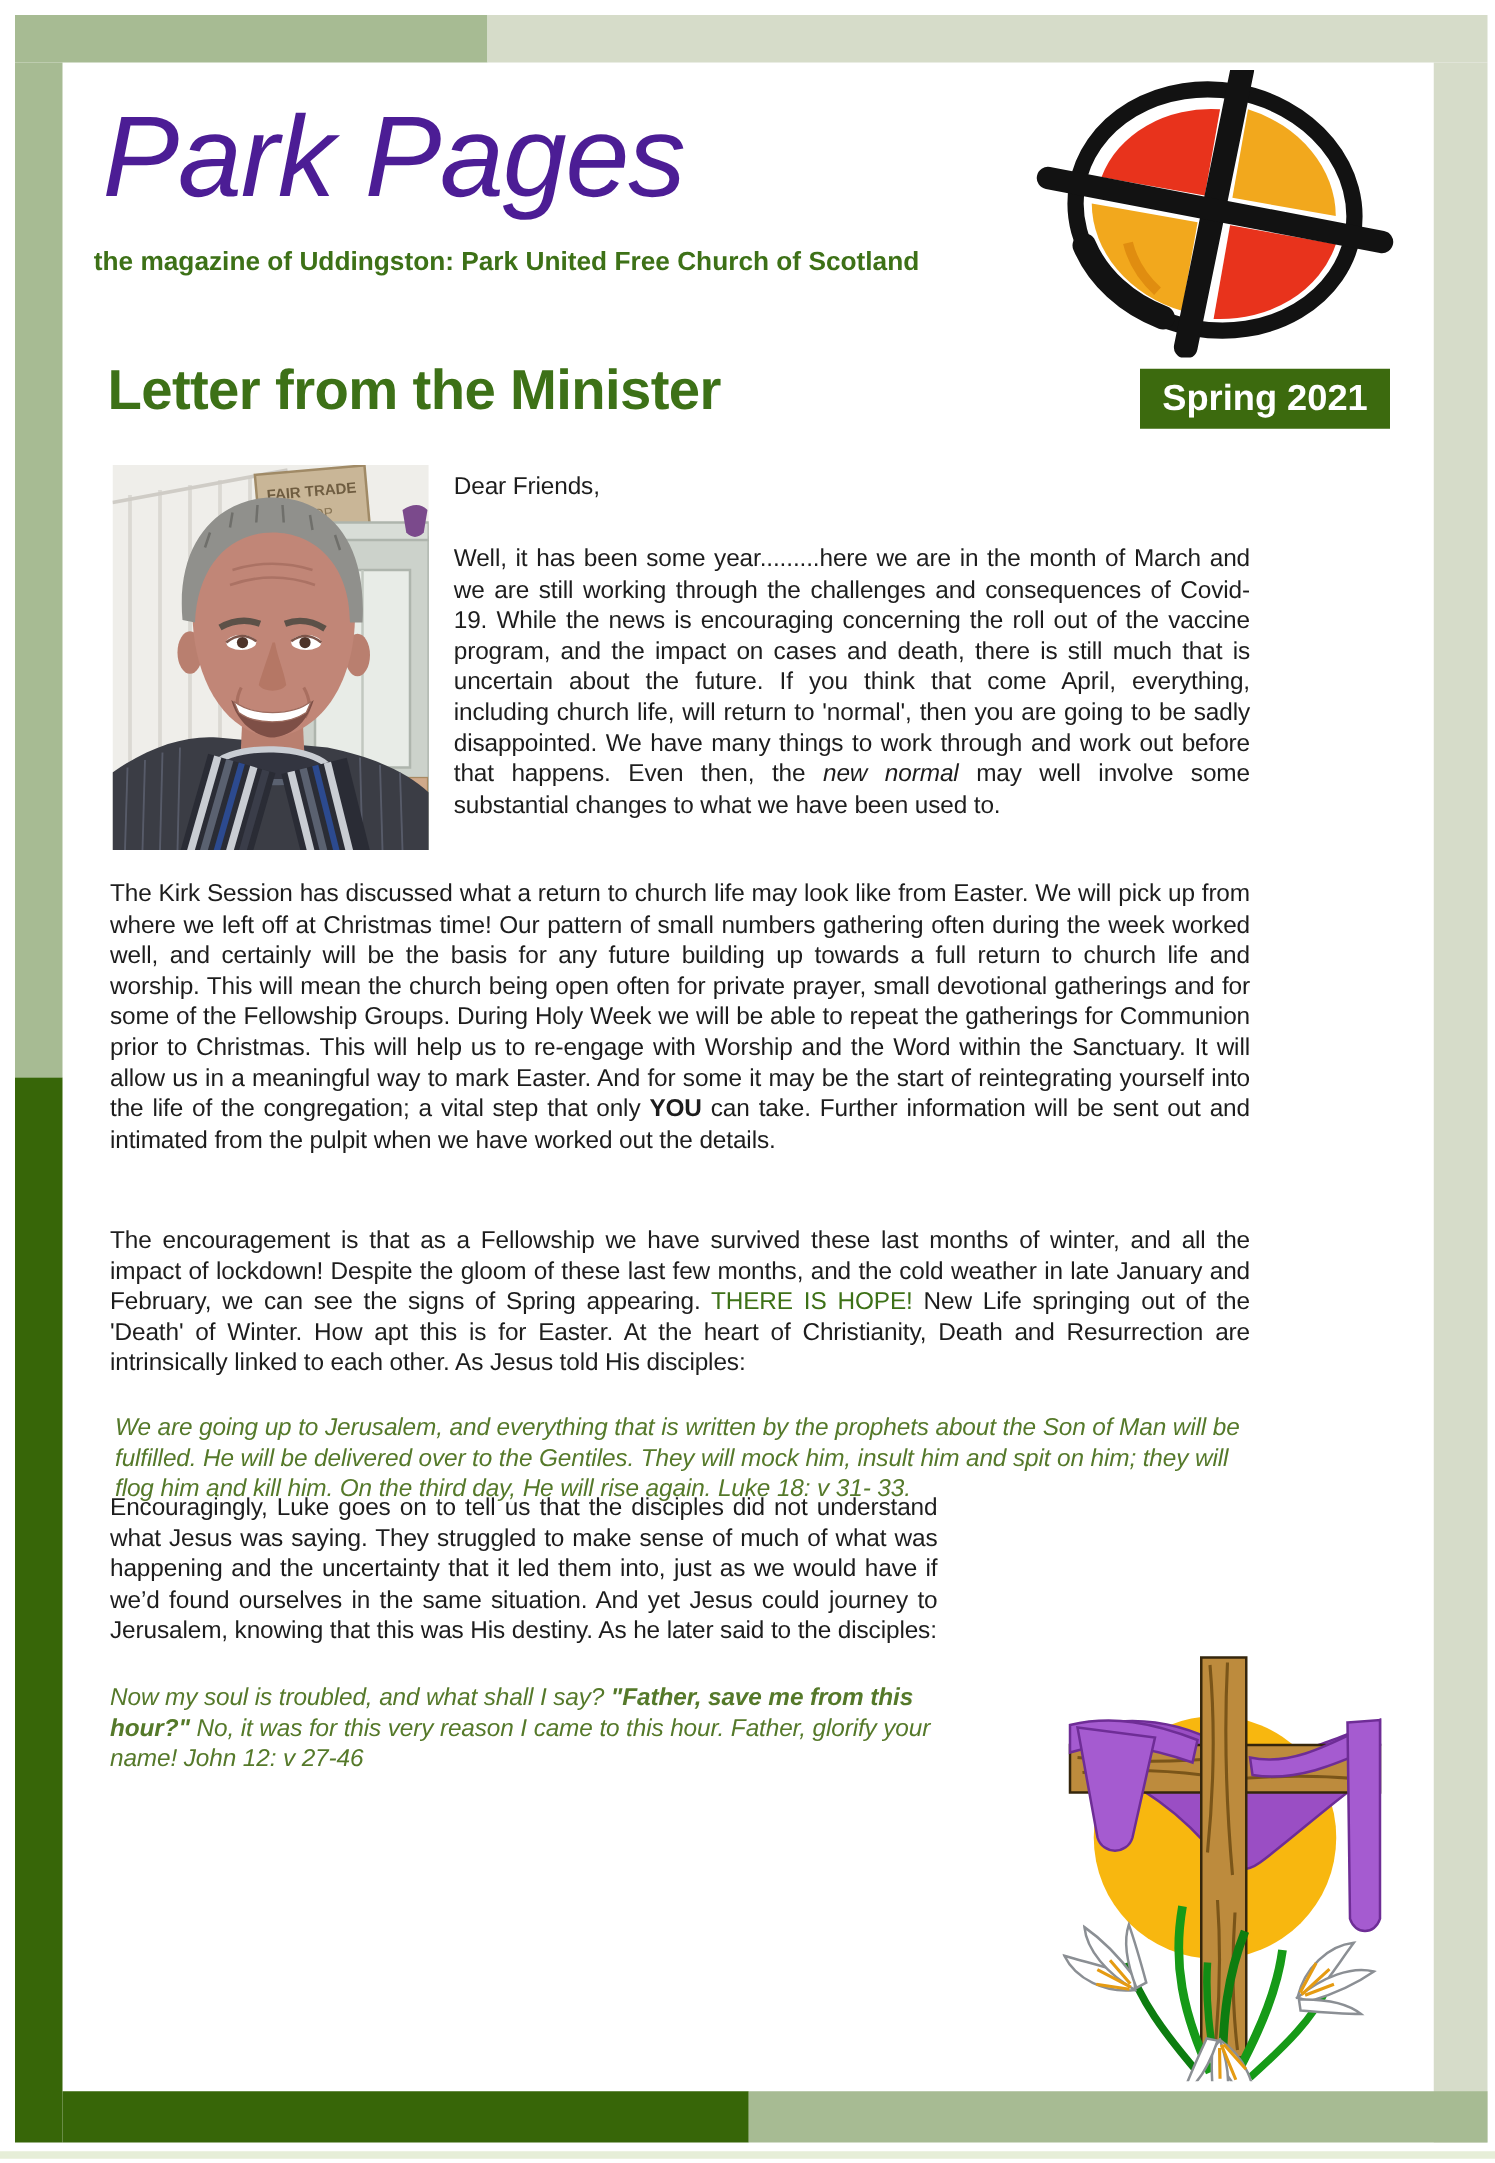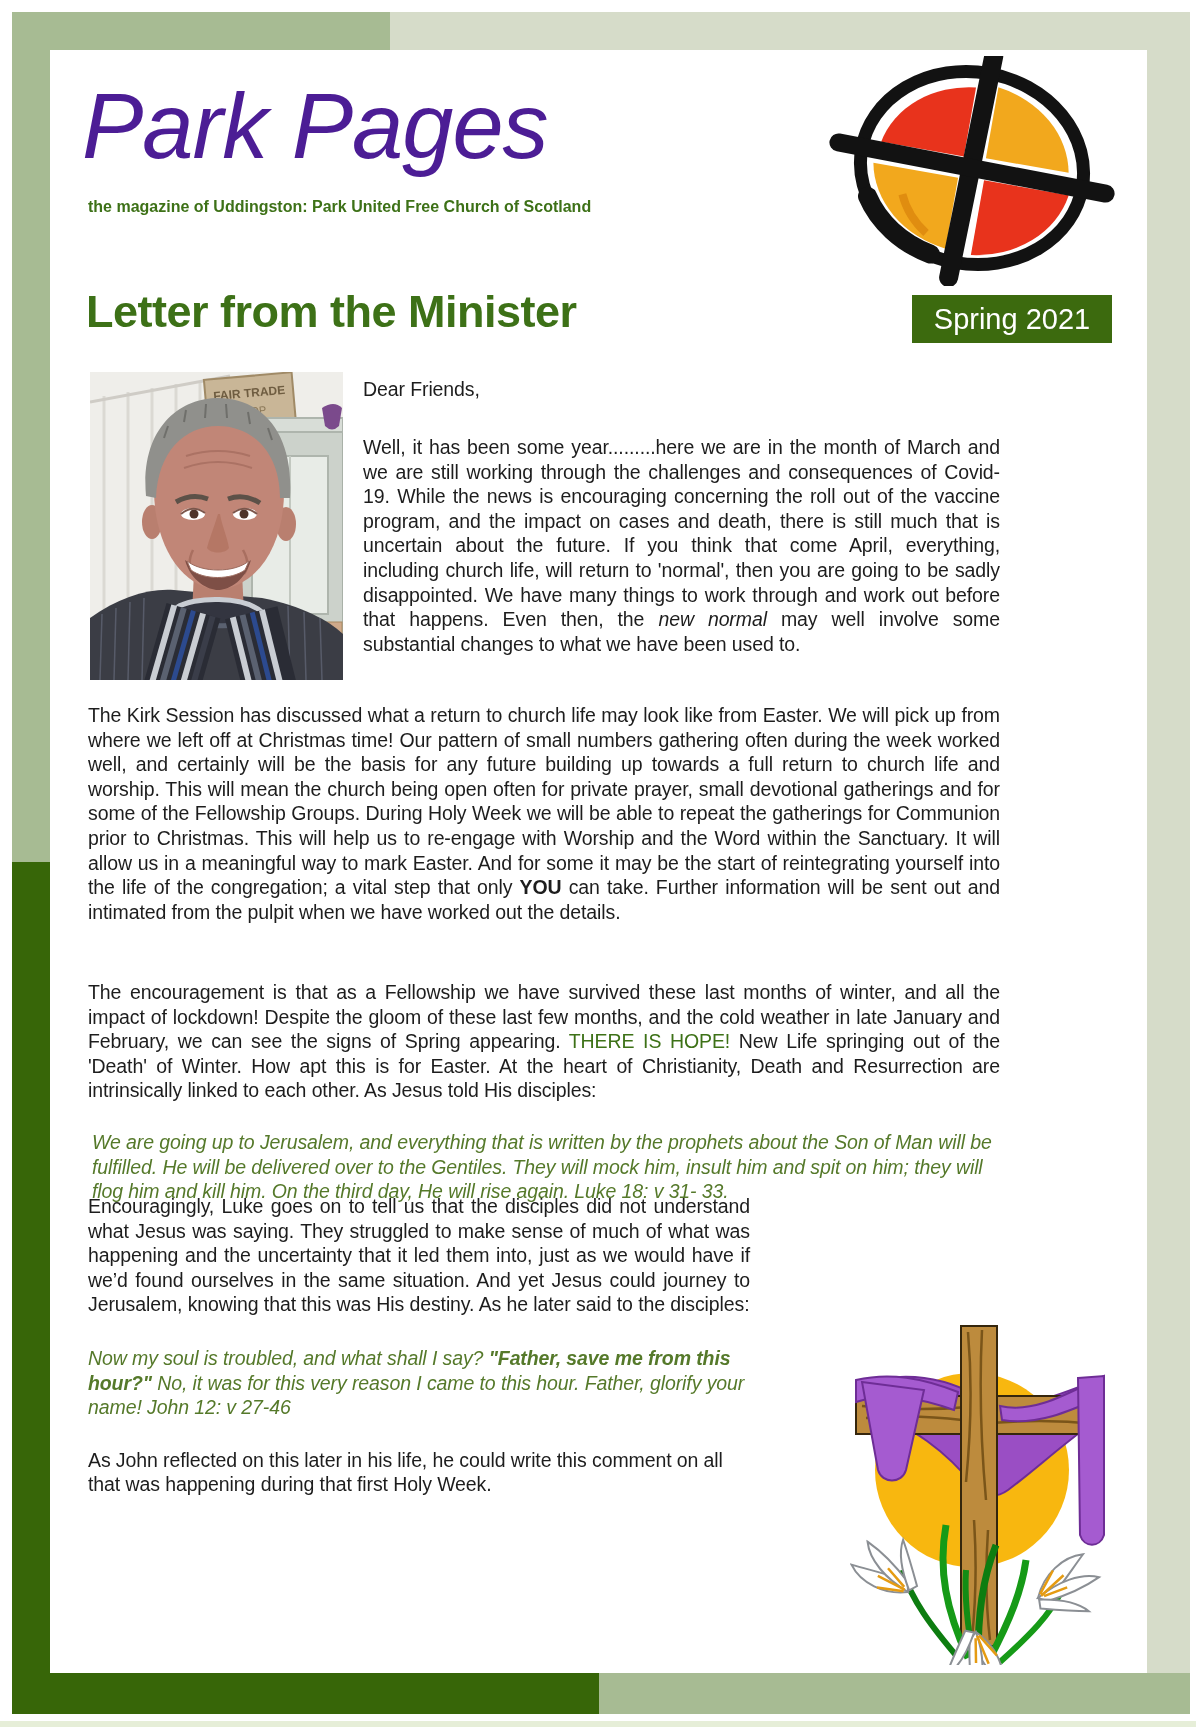"the magazine of Uddingston: Park" .subtitle { font-size: 16px -> 21px; left: 88px -> 75px }
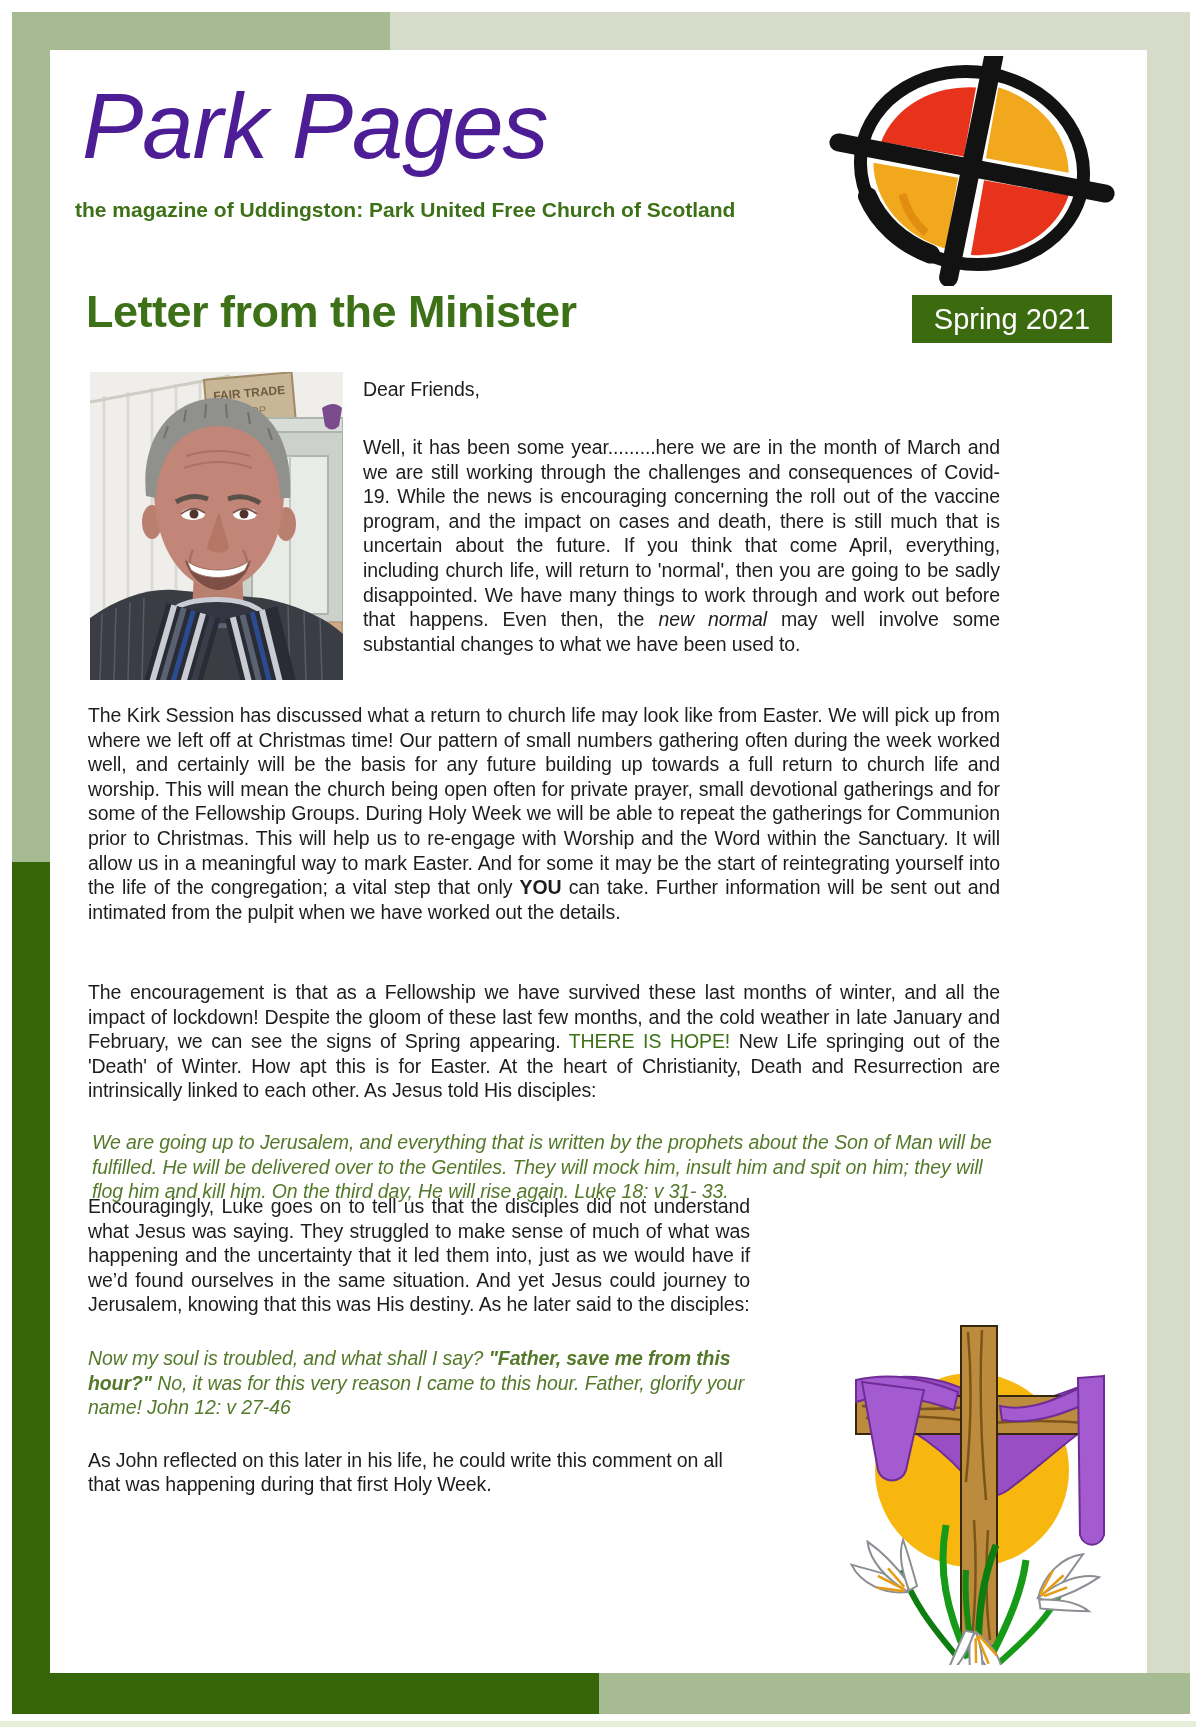"Spring 2021" .badge { font-weight: normal -> bold }
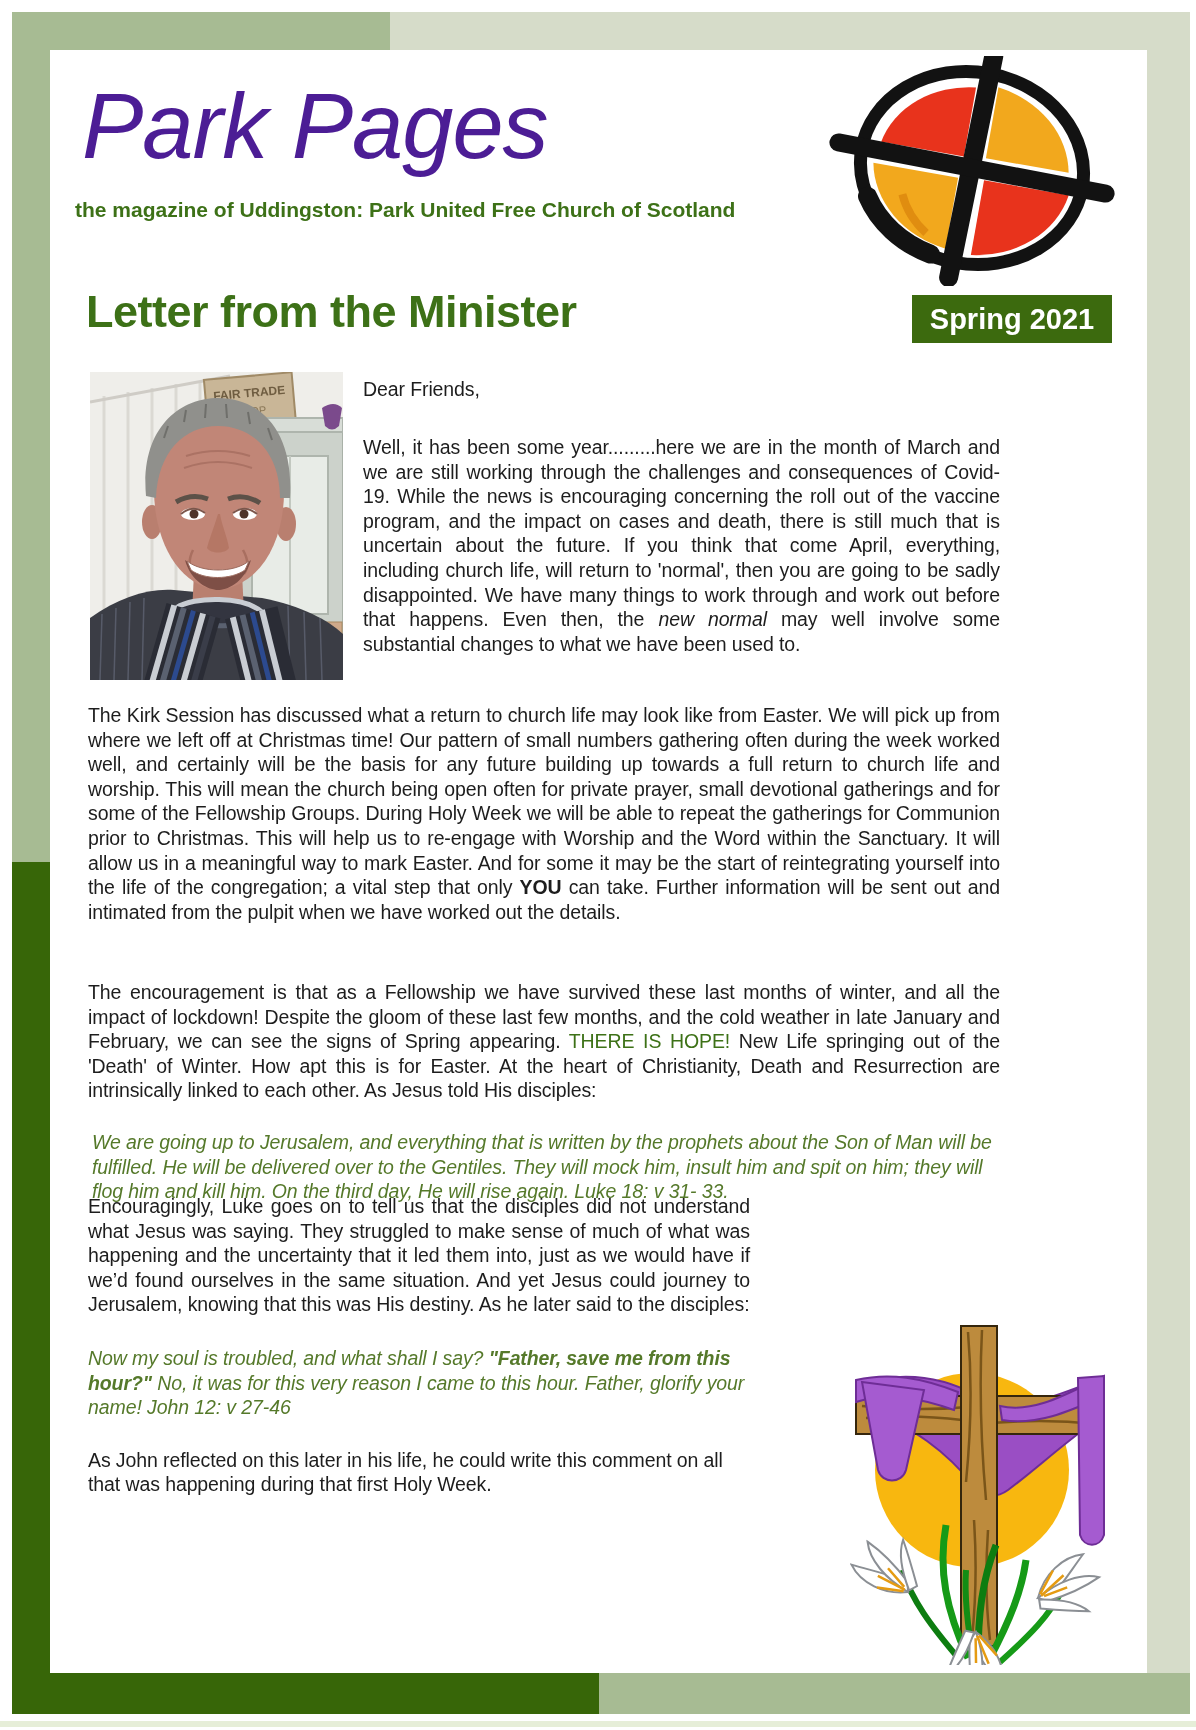"As John reflected on this" p.p { html: <p>As John reflected on this later in his life, he could write this comment on all that was happening during that first Holy Week.</p> -> none }
